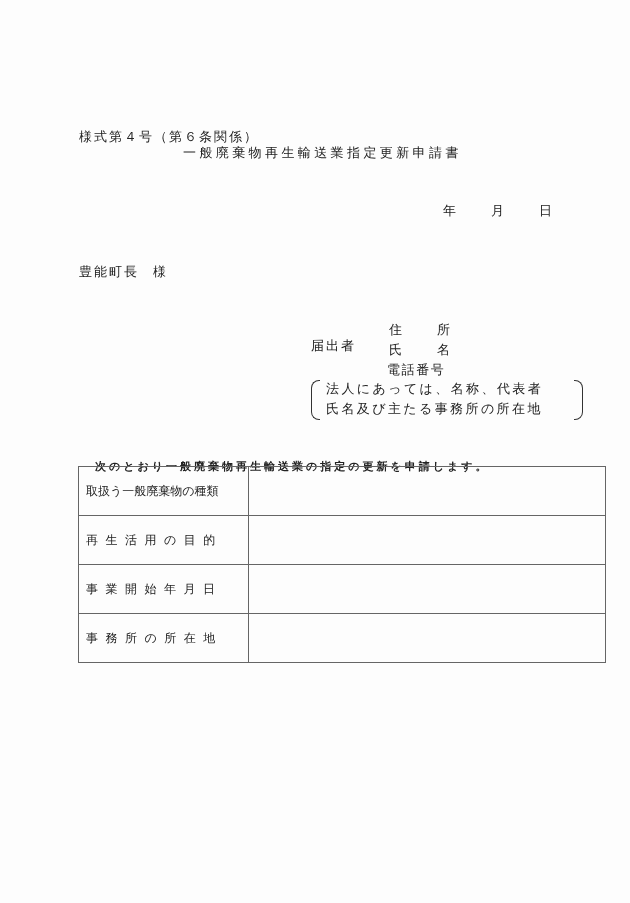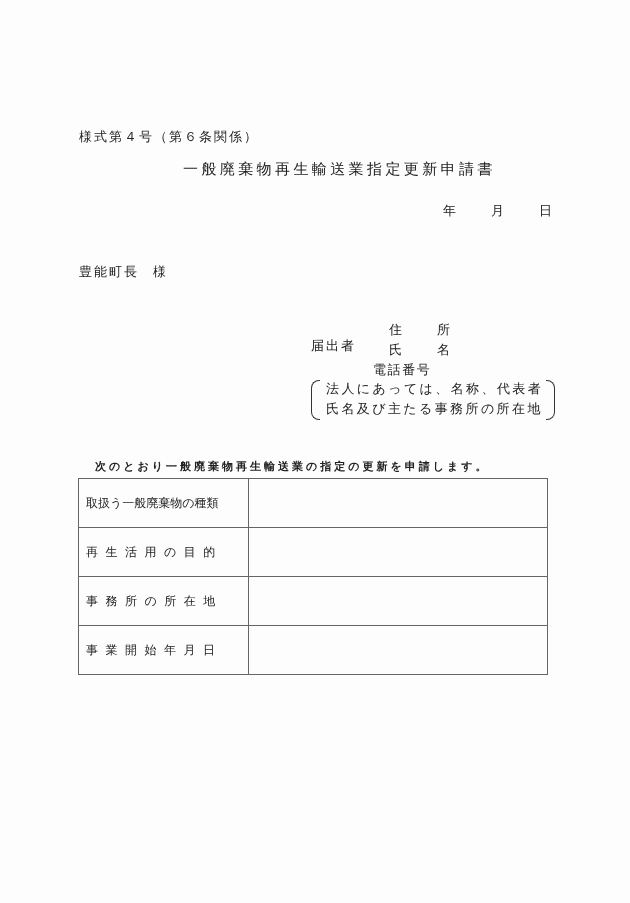"一般廃棄物再生輸送業指定更新申請書" .title { font-size: 15px -> 13px; top: 160px -> 144px }
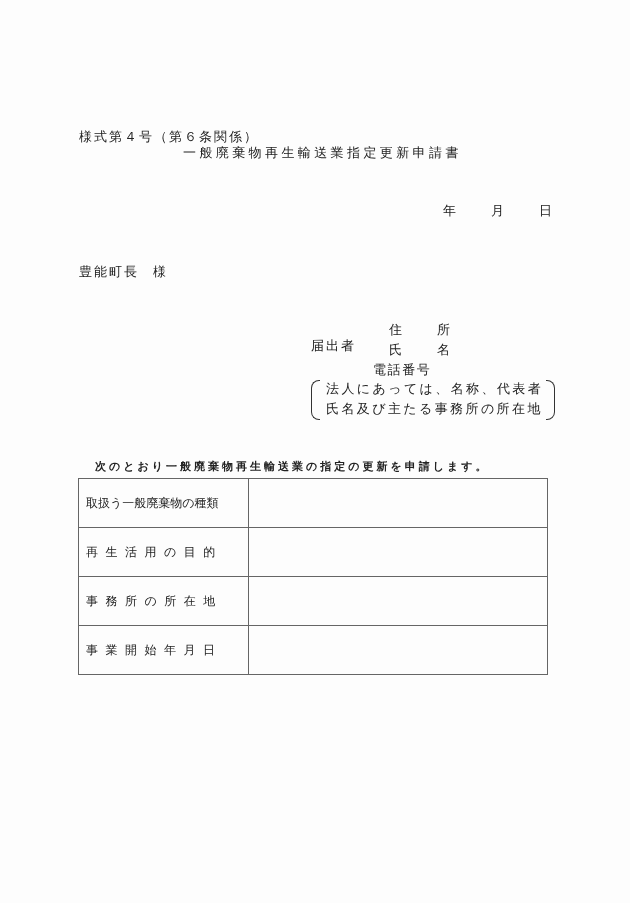"電話番号" .f-phone { left: 373px -> 387px }
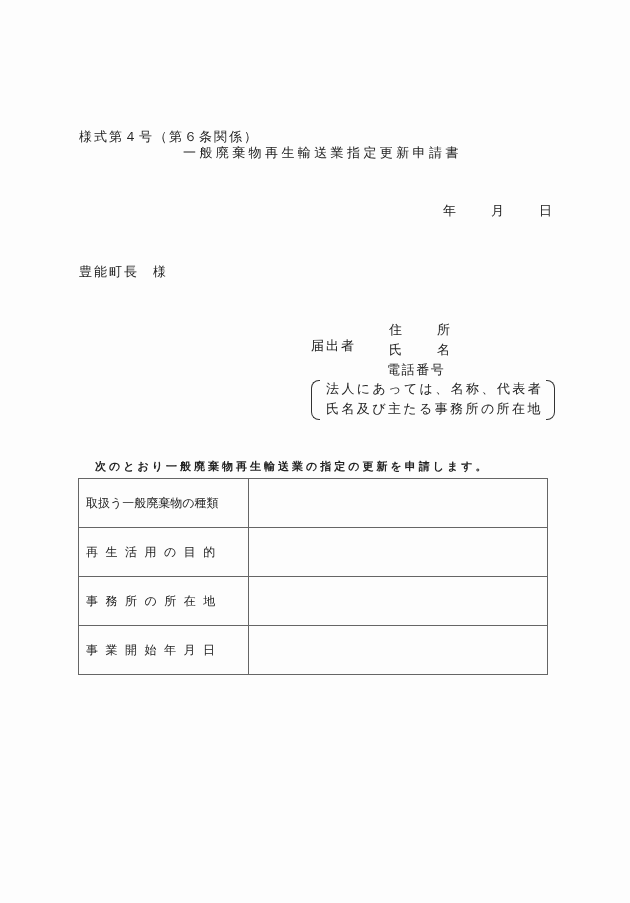"法人にあっては、名称、代表者" .note { padding-left: none -> 28px }
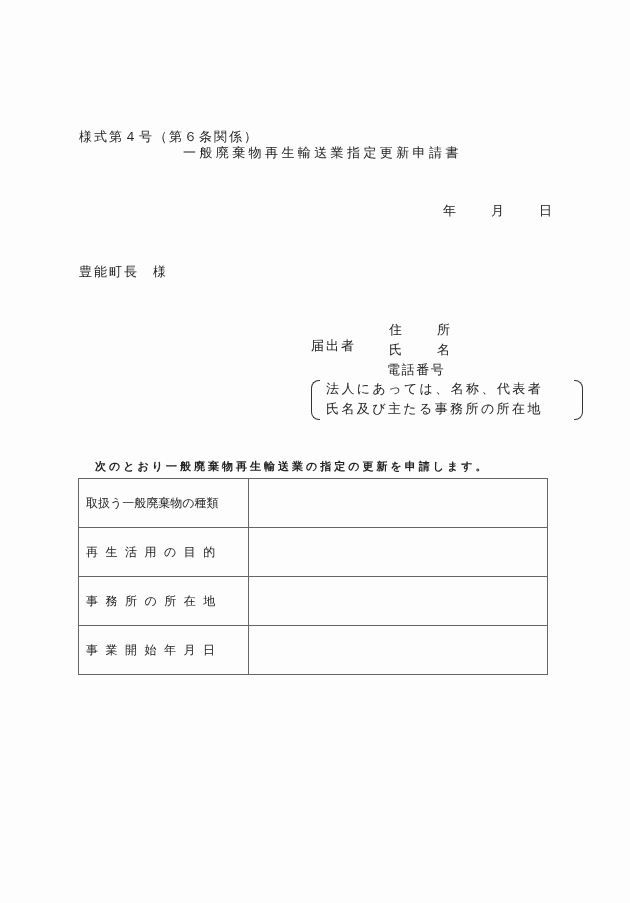"取扱う一般廃棄物の種類" table.form-table { top: 478px -> 466px; width: 470px -> 528px }
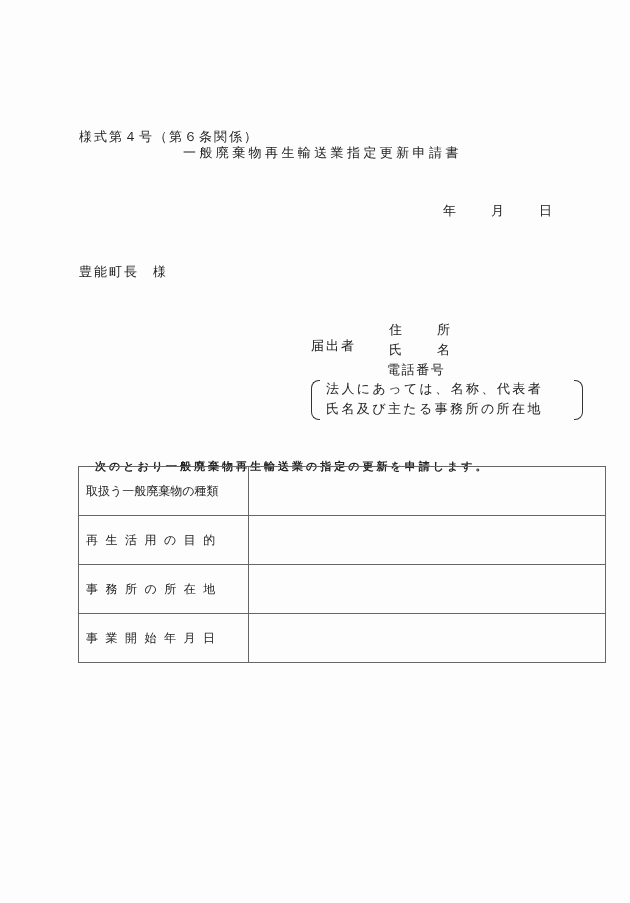"事務所の所在地" tr { order: before "事業開始年月日" -> after "事業開始年月日" }
